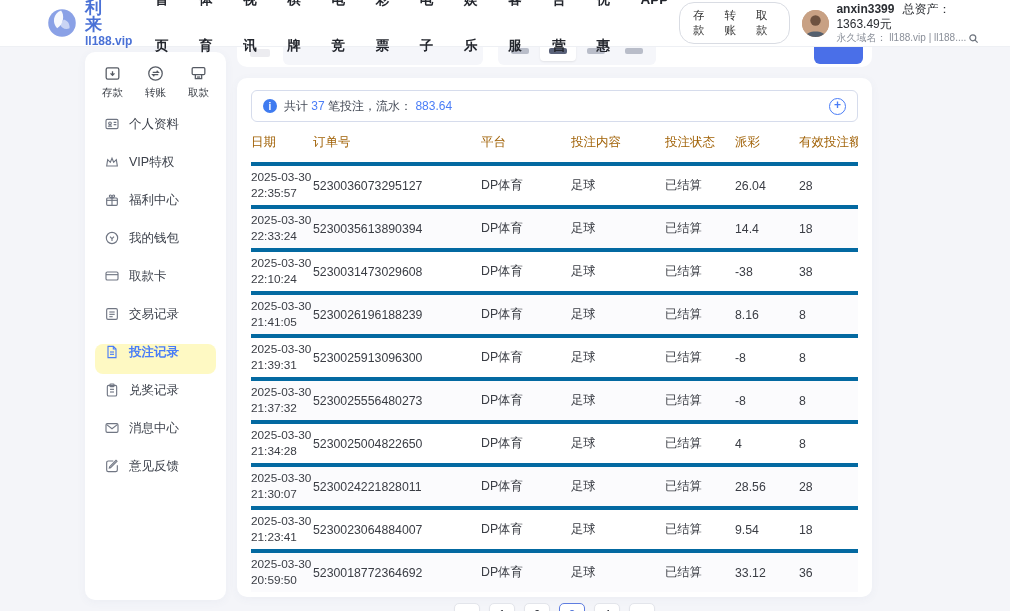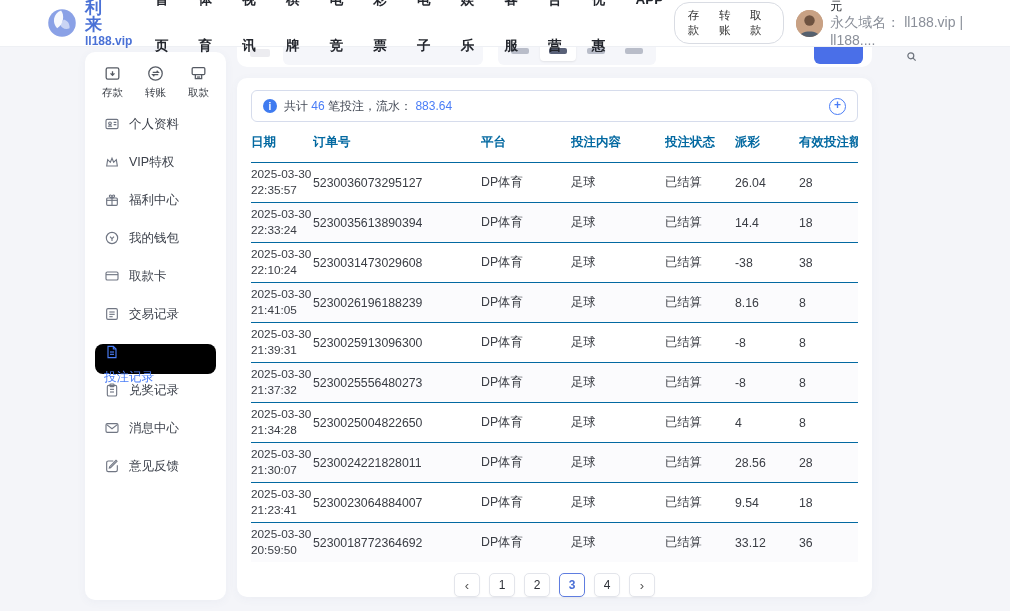"永久域名： ll188.vip | ll188...." .user-line2 { flex-direction: column -> none; font-size: 14px -> 10px }
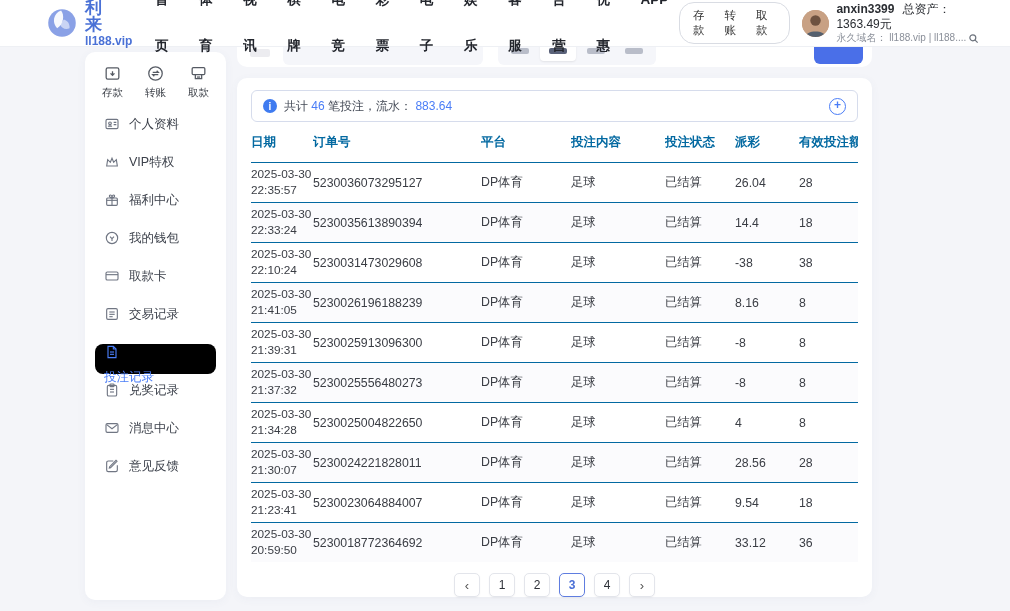"46" span.sum-blue { text: 46 -> 37 }
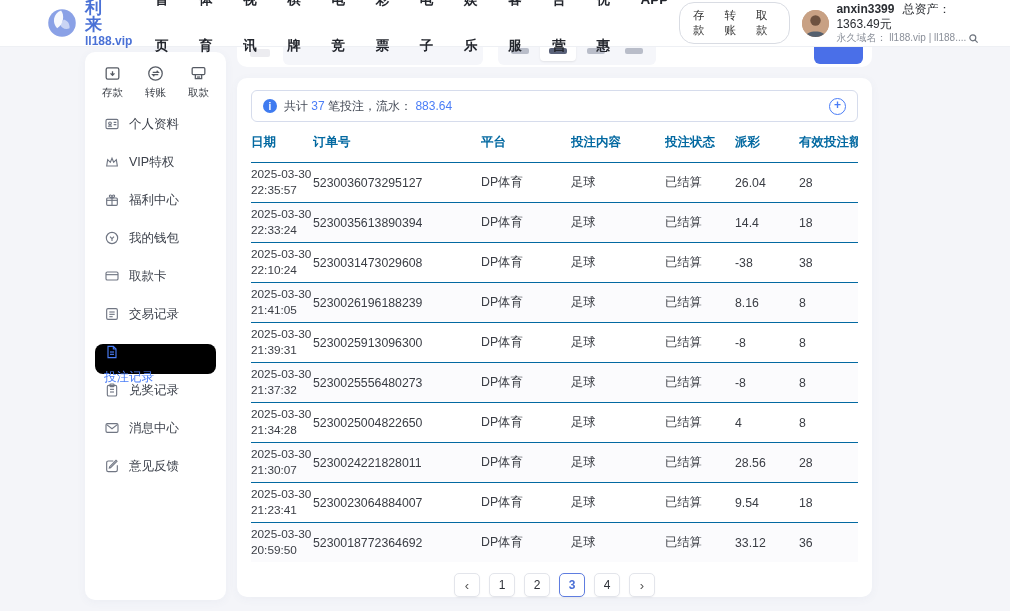"日期" .t-head { color: #0369a1 -> #a16207; font-weight: 700 -> 400 }
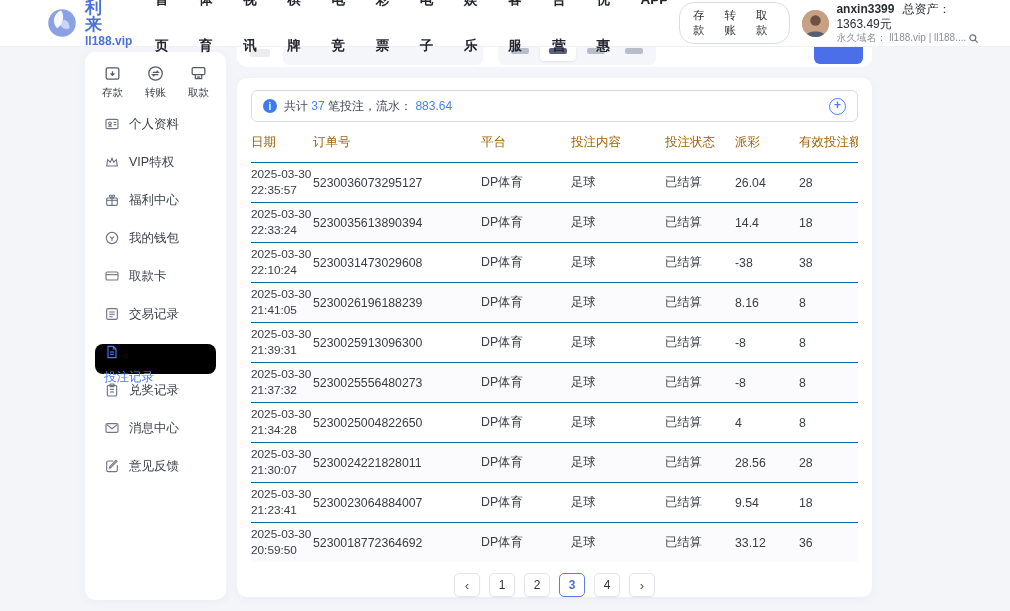"2025-03-30" .t-body .t-row { border-top: 1px solid #0369a1 -> 4px solid #0369a1 }
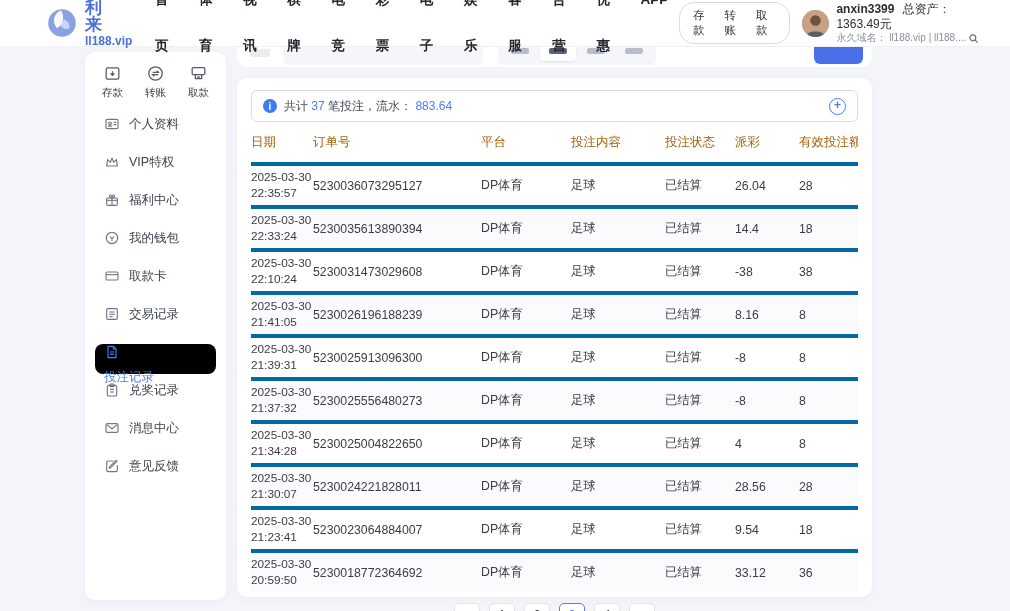"投注记录" .menu-item.active { background: #000000 -> #fef9c3; flex-direction: column -> none; font-weight: 400 -> 700 }
